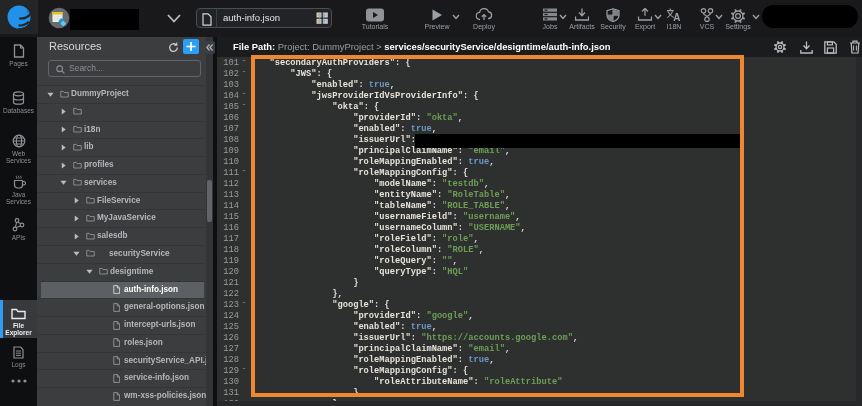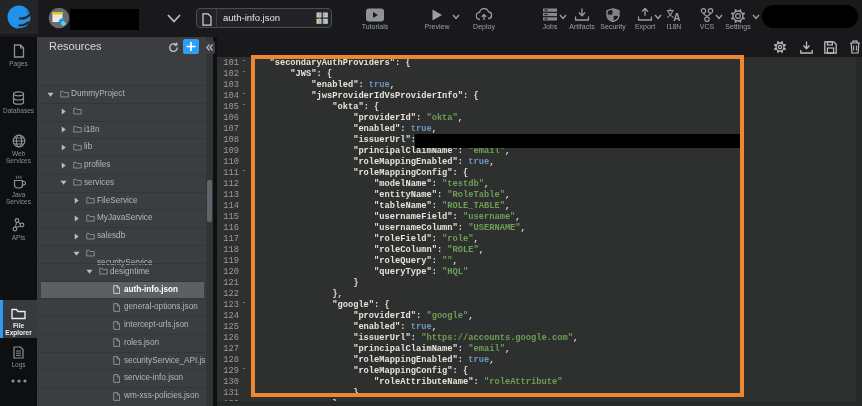"File Path: Project: DummyProject >" div.abs { html: none -> <div><span>File Path: </span>Project: DummyProject &gt; <span>services/securityService/designtime/auth-info.json</span></div> }
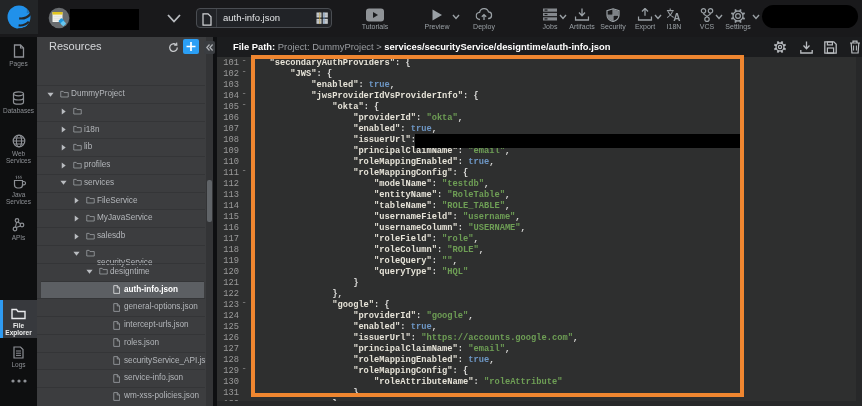"Search..." div { html: none -> <div> <div><span><svg> <circle></circle> <path></path> </svg></span>Search...</div> </div> }
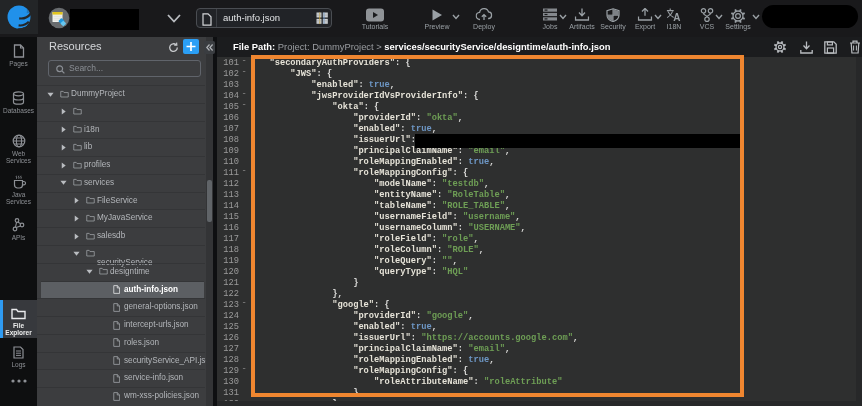"DummyProject" .trow { font-weight: none -> bold }
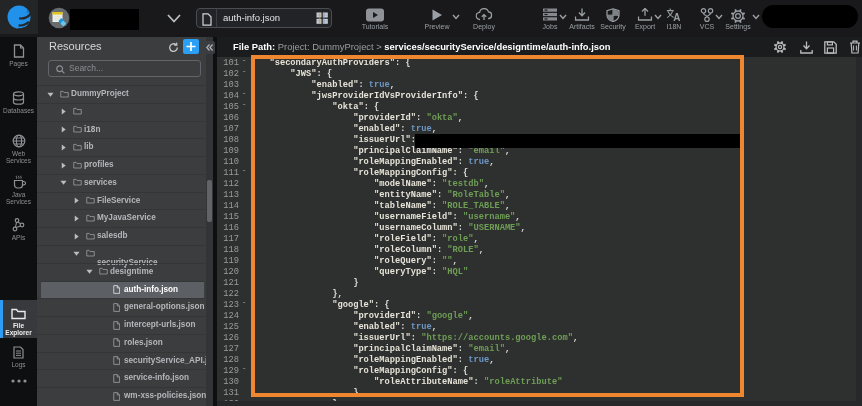"securityService" span.tlabel { left: 60px -> 72px; margin-top: 9px -> none }
